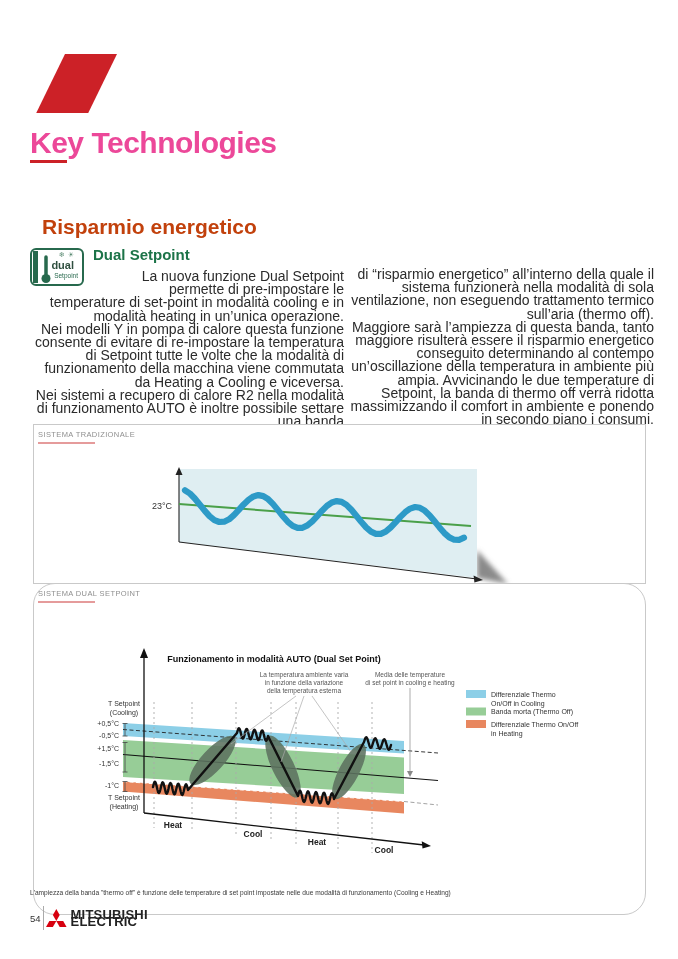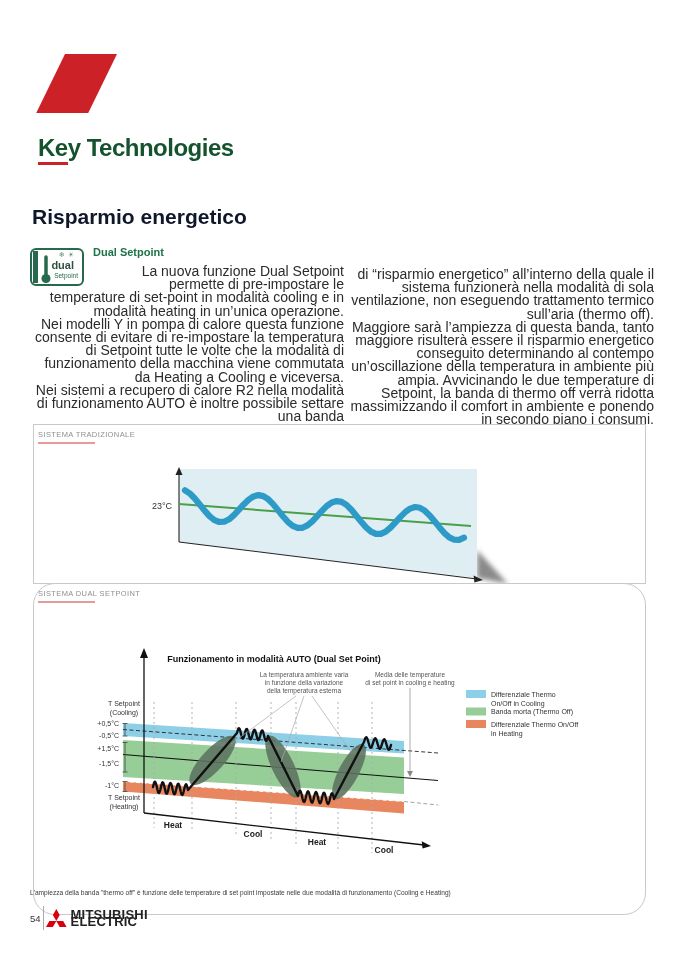"Key Technologies" .main-title { color: #14532d -> #ec4899; font-size: 24px -> 30px; margin: 8px -> 0 }
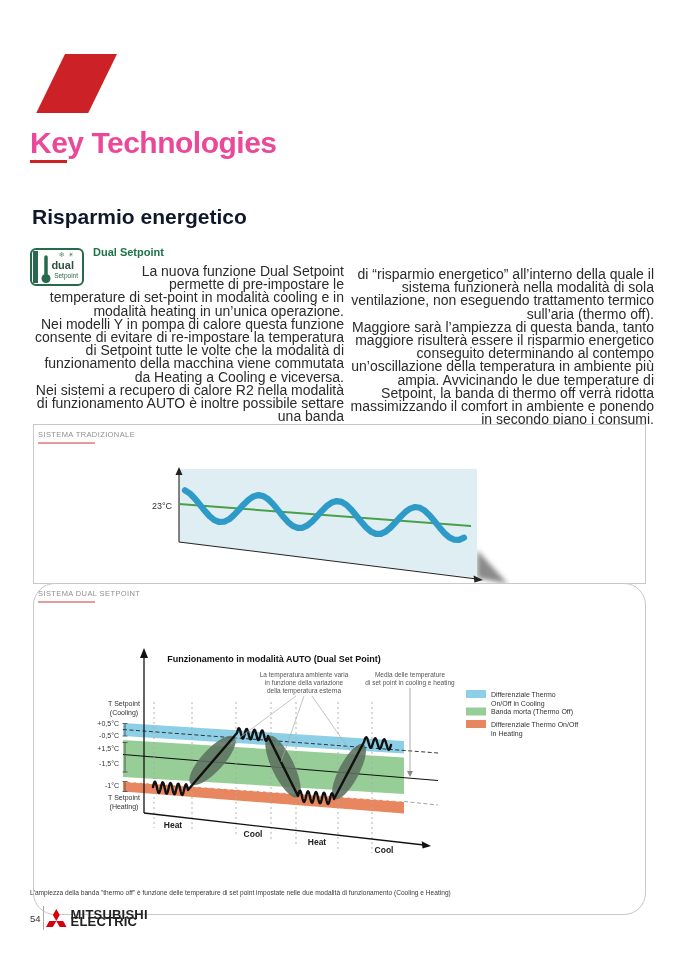"Risparmio energetico" .section-heading { color: #0f172a -> #c2410c; margin: 2px -> 12px }
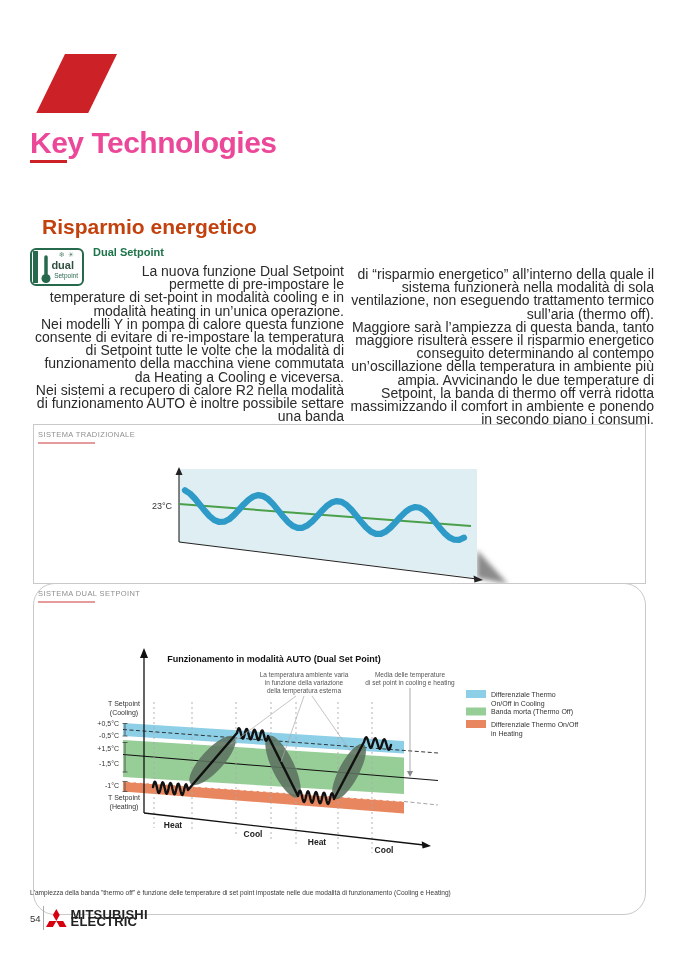"Dual Setpoint" .feature-heading { font-size: 11px -> 15px }
